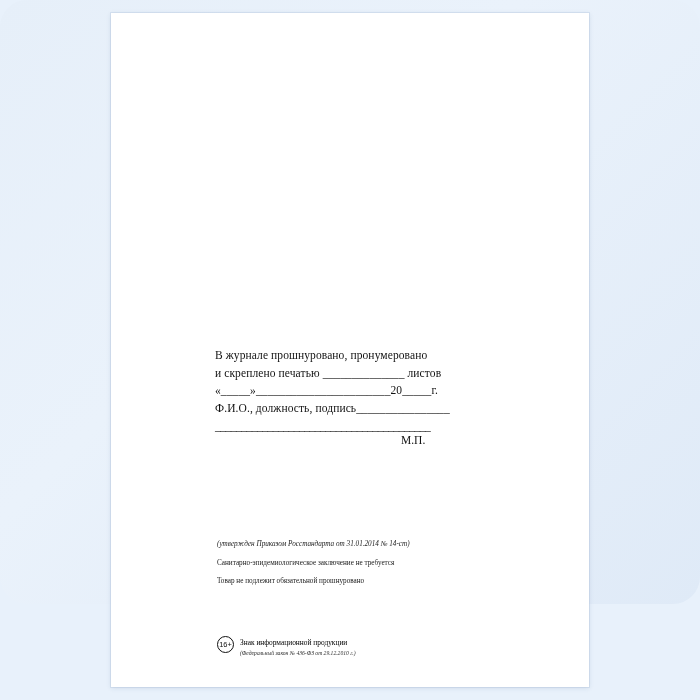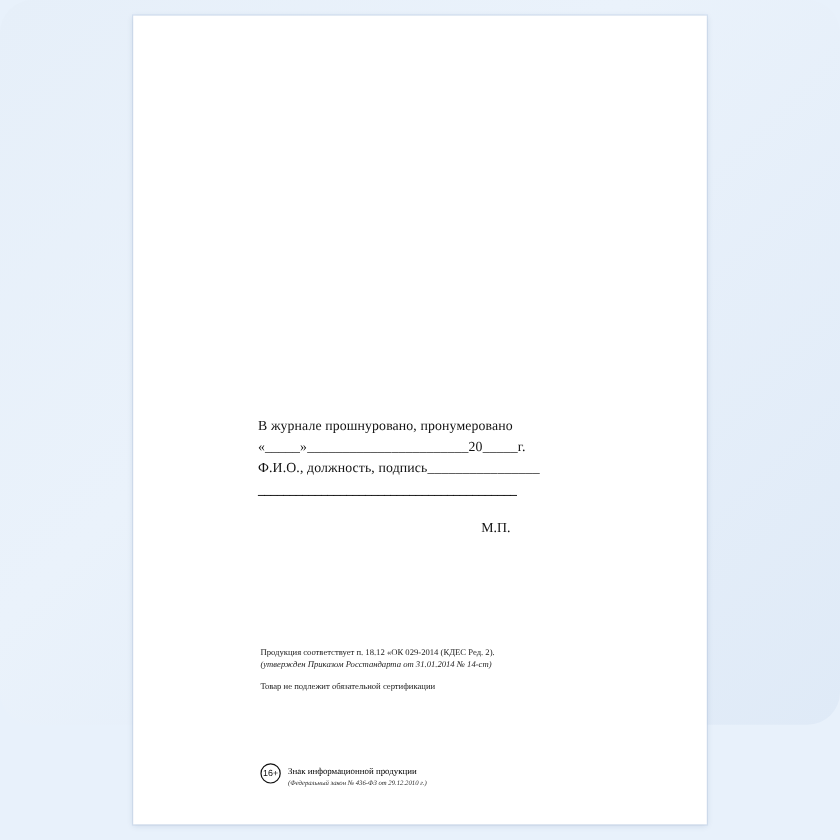"и скреплено печатью ______________" div.line { html: none -> <div>и скреплено печатью ______________ листов</div> }
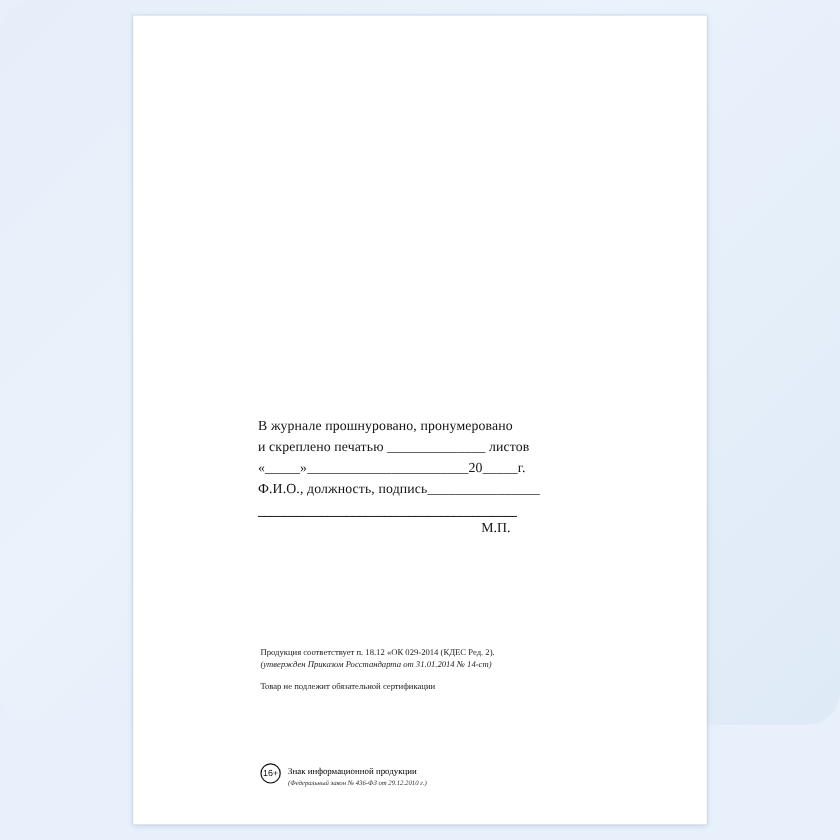"________________________________________" #cert-block .long-rule { font-weight: bold -> none }
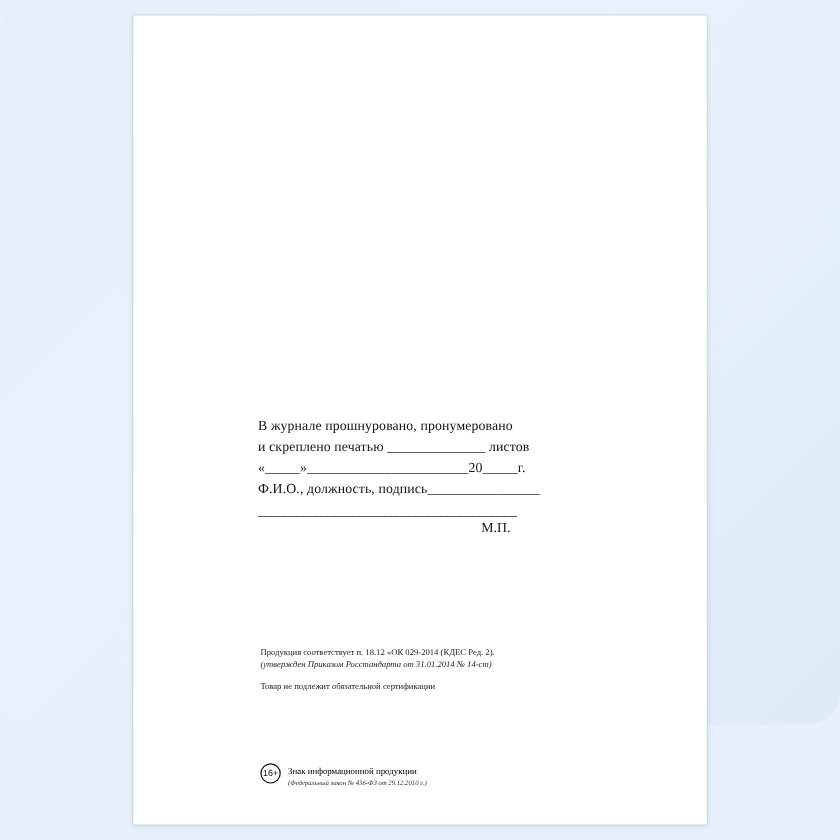"Продукция соответствует п. 18.12 «ОК" p { html: <p>Продукция соответствует п. 18.12 «ОК 029-2014 (КДЕС Ред. 2).</p> -> none }
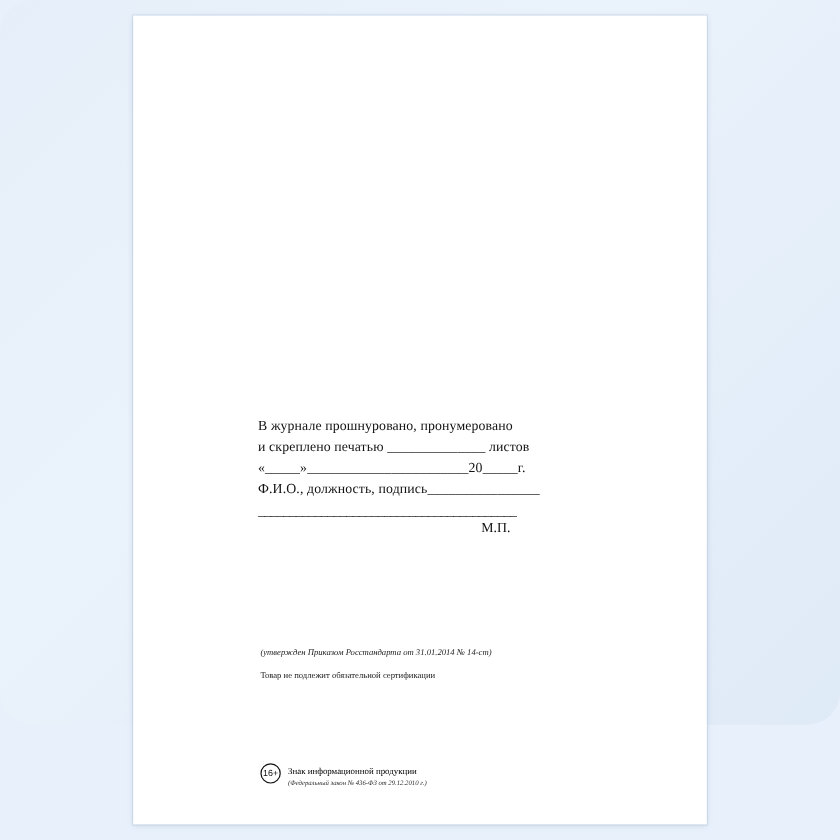"Санитарно-эпидемиологическое заключение" div.para { html: none -> <div> <p>Санитарно-эпидемиологическое заключение не требуется</p> </div> }
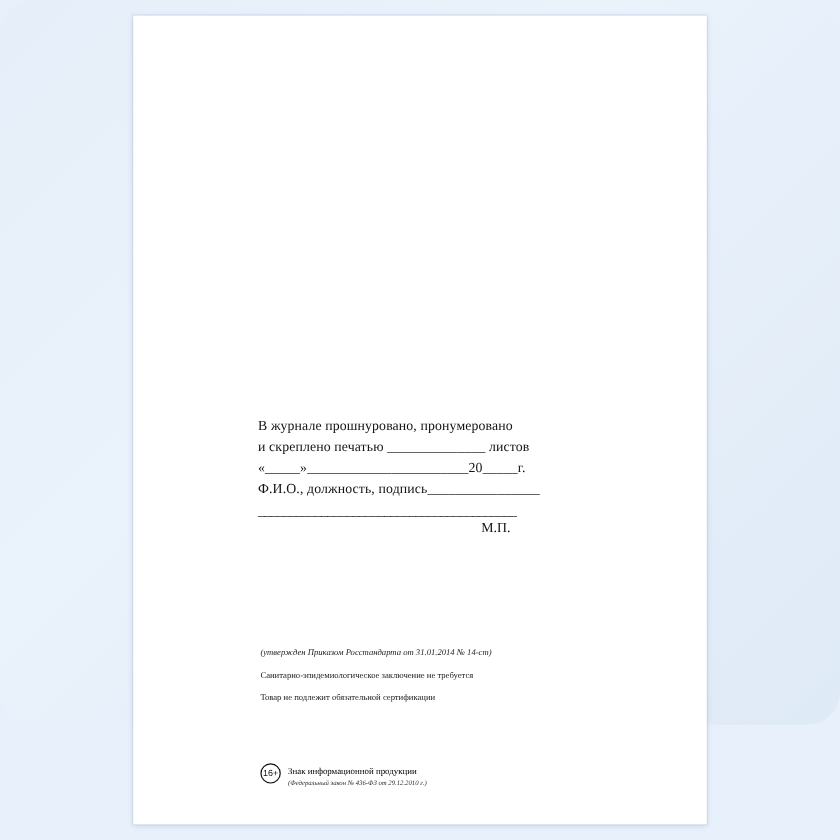"Товар не подлежит обязательной" p { text: сертификации -> прошнуровано }
